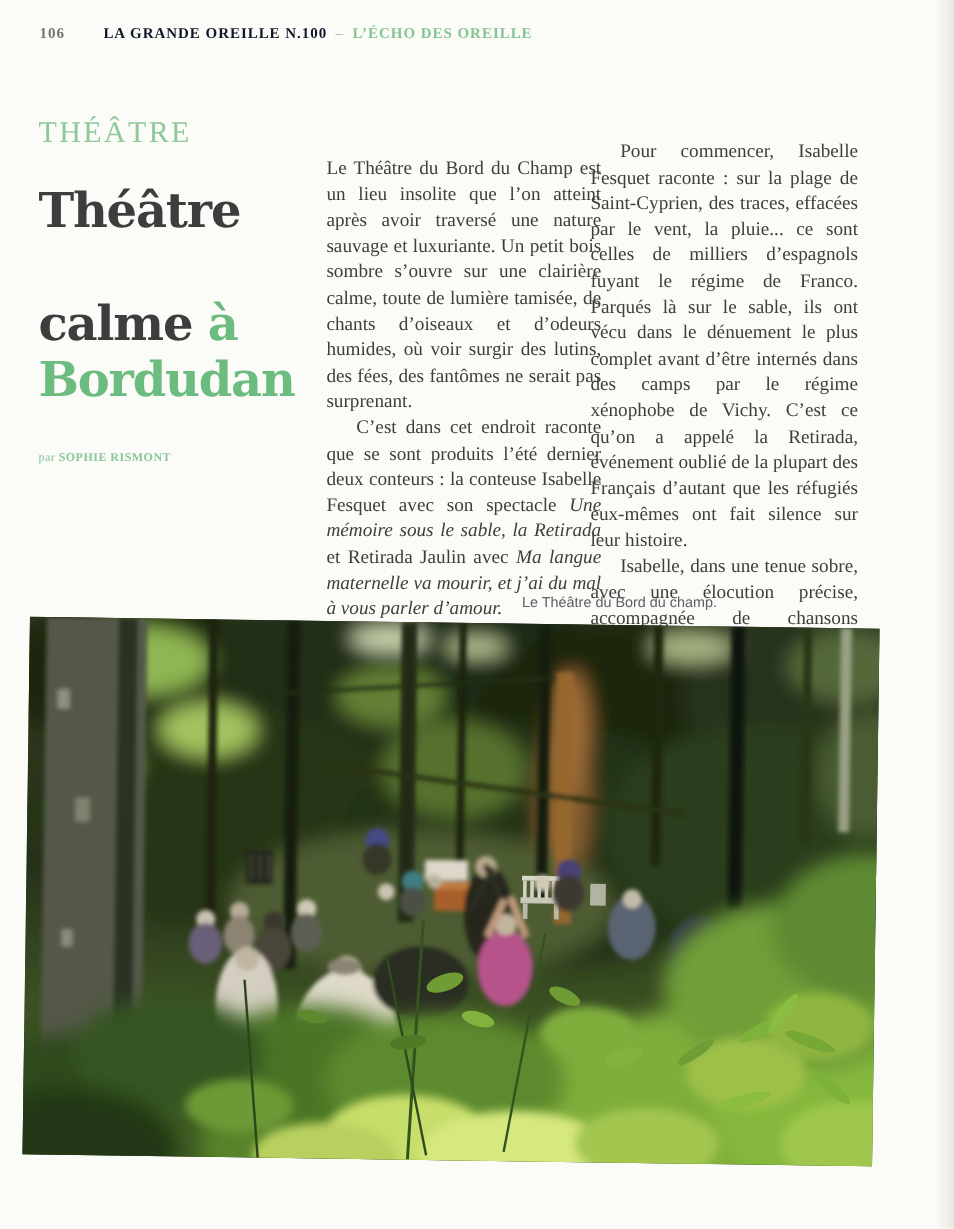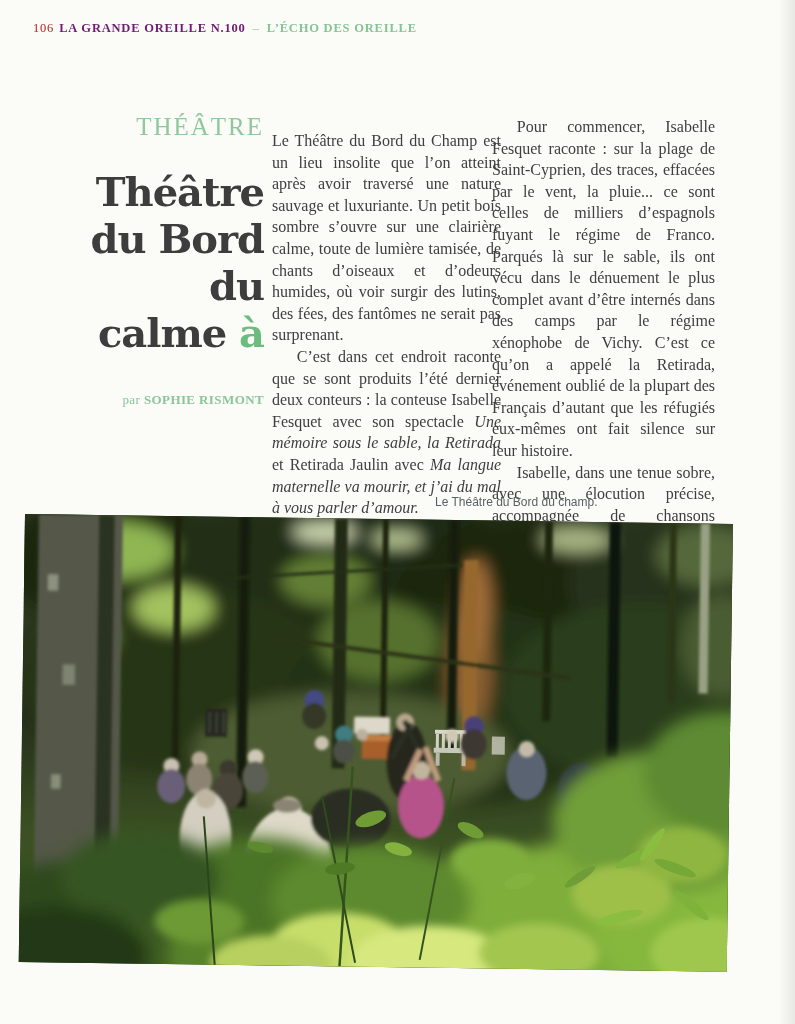"106" .running-head .pagenum { color: #b91c1c -> #737373; font-weight: 400 -> 700; margin-right: 5px -> 32px }
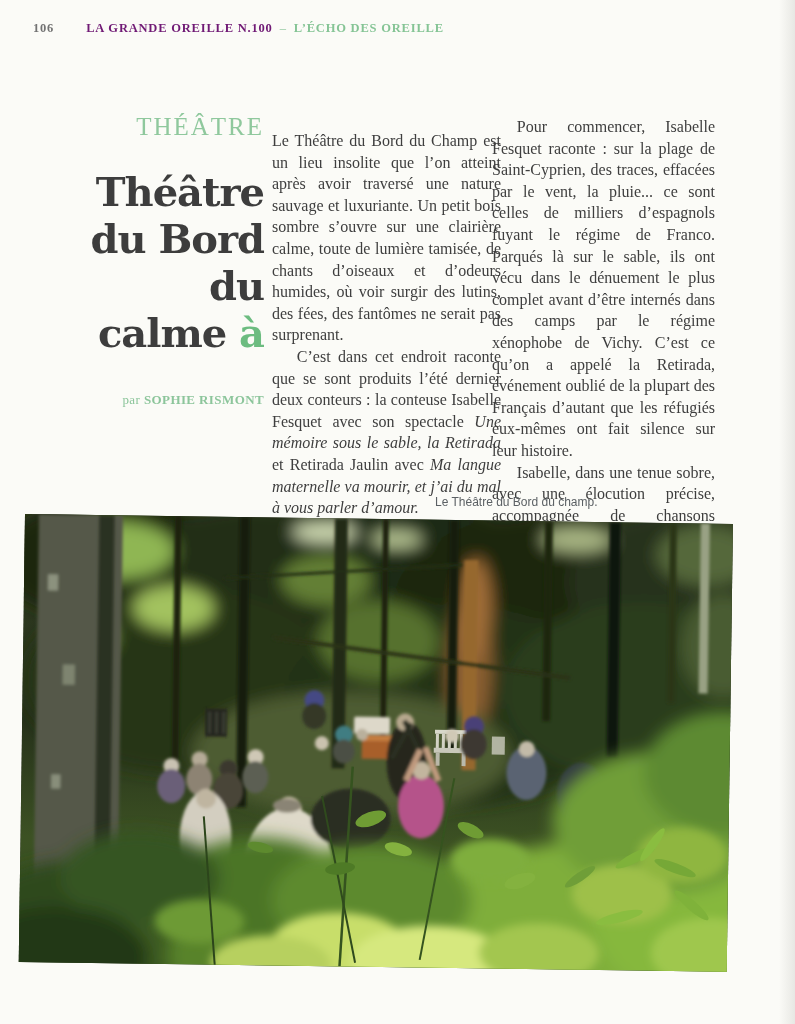"LA GRANDE OREILLE N.100" .running-head .mag { color: #701a75 -> #0f172a }
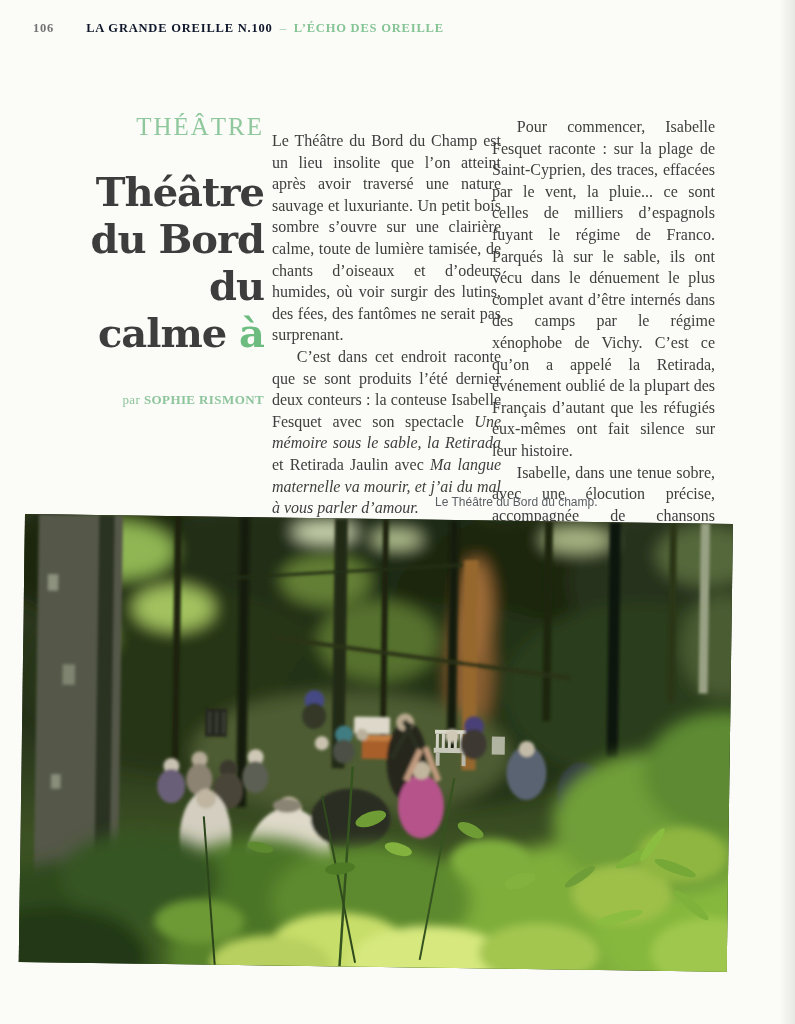"THÉÂTRE" .head-col { text-align: right -> left; top: 112px -> 96px }
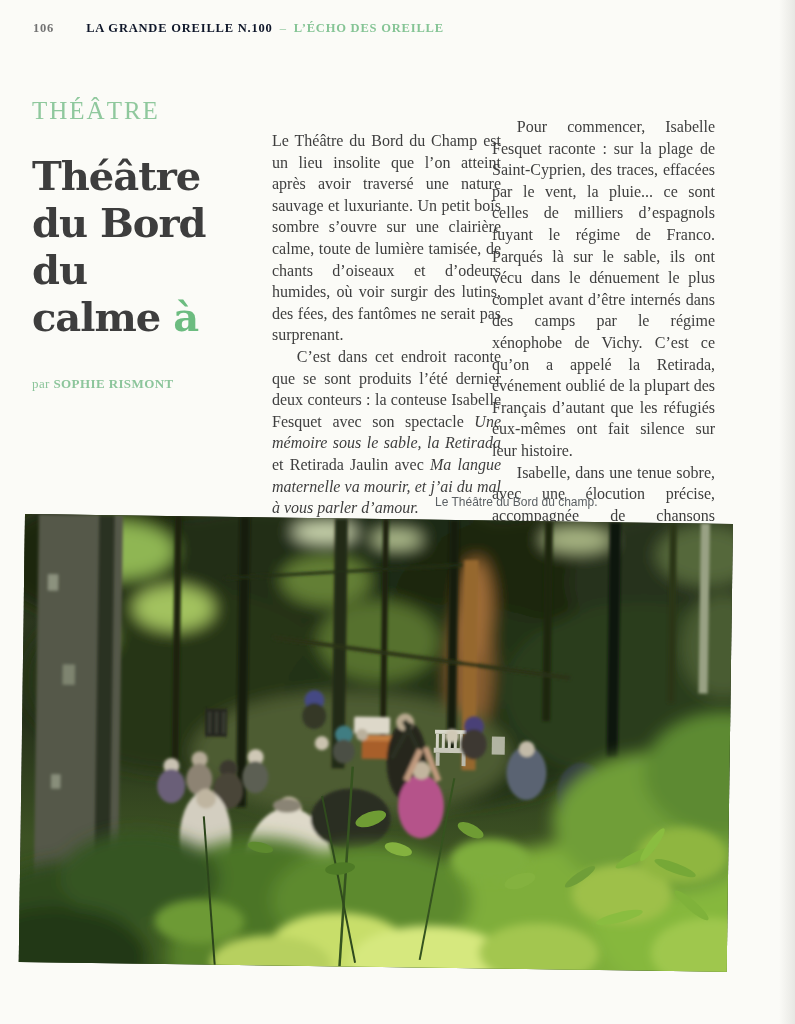"du Bord du" span { html: <span>du Bord du</span> -> none }
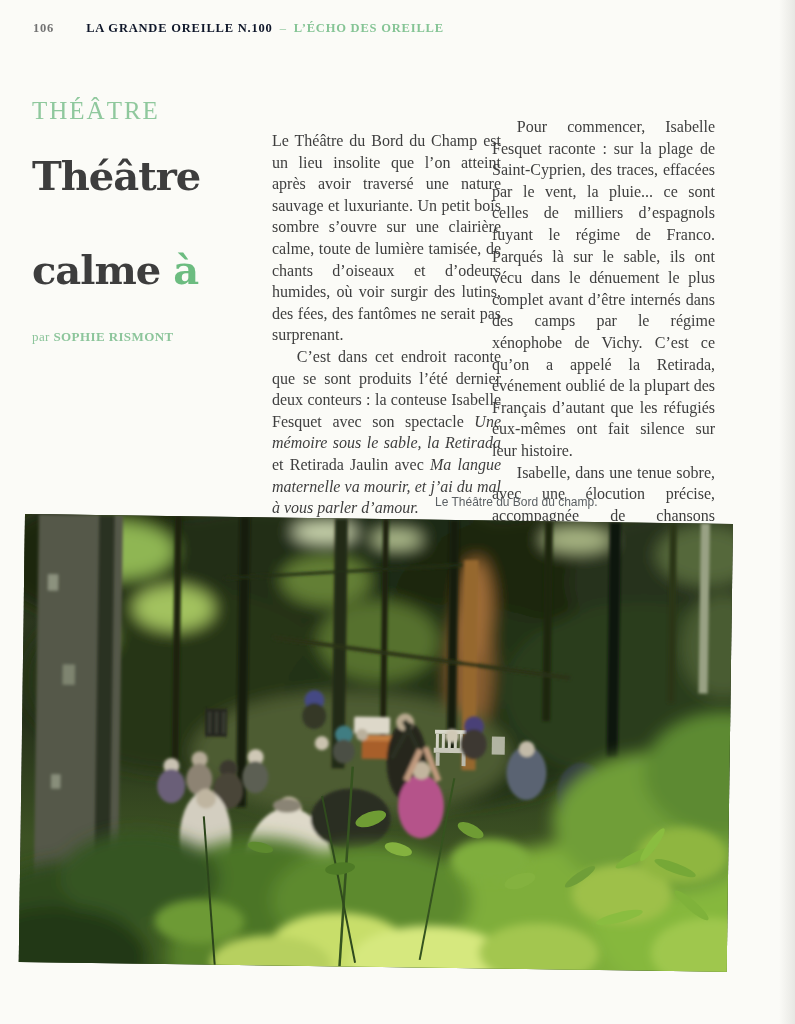"Bordudan" span.green { html: none -> <span>Bordudan</span> }
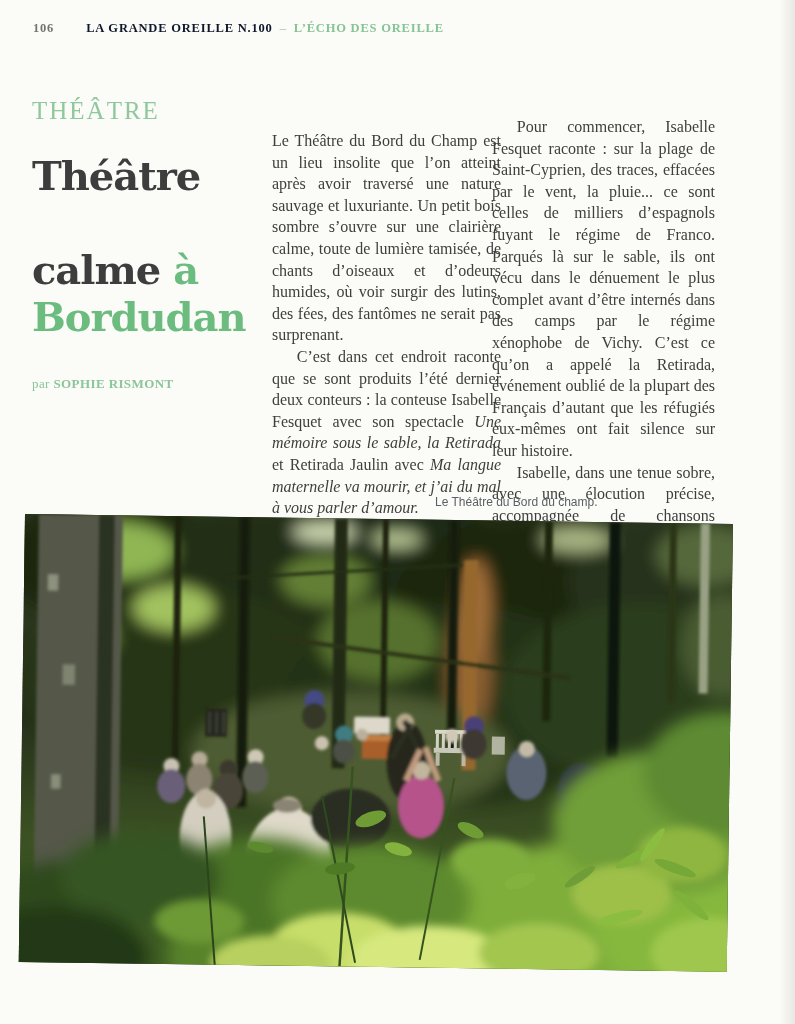"par SOPHIE RISMONT" .byline { font-size: 13px -> 10px }
